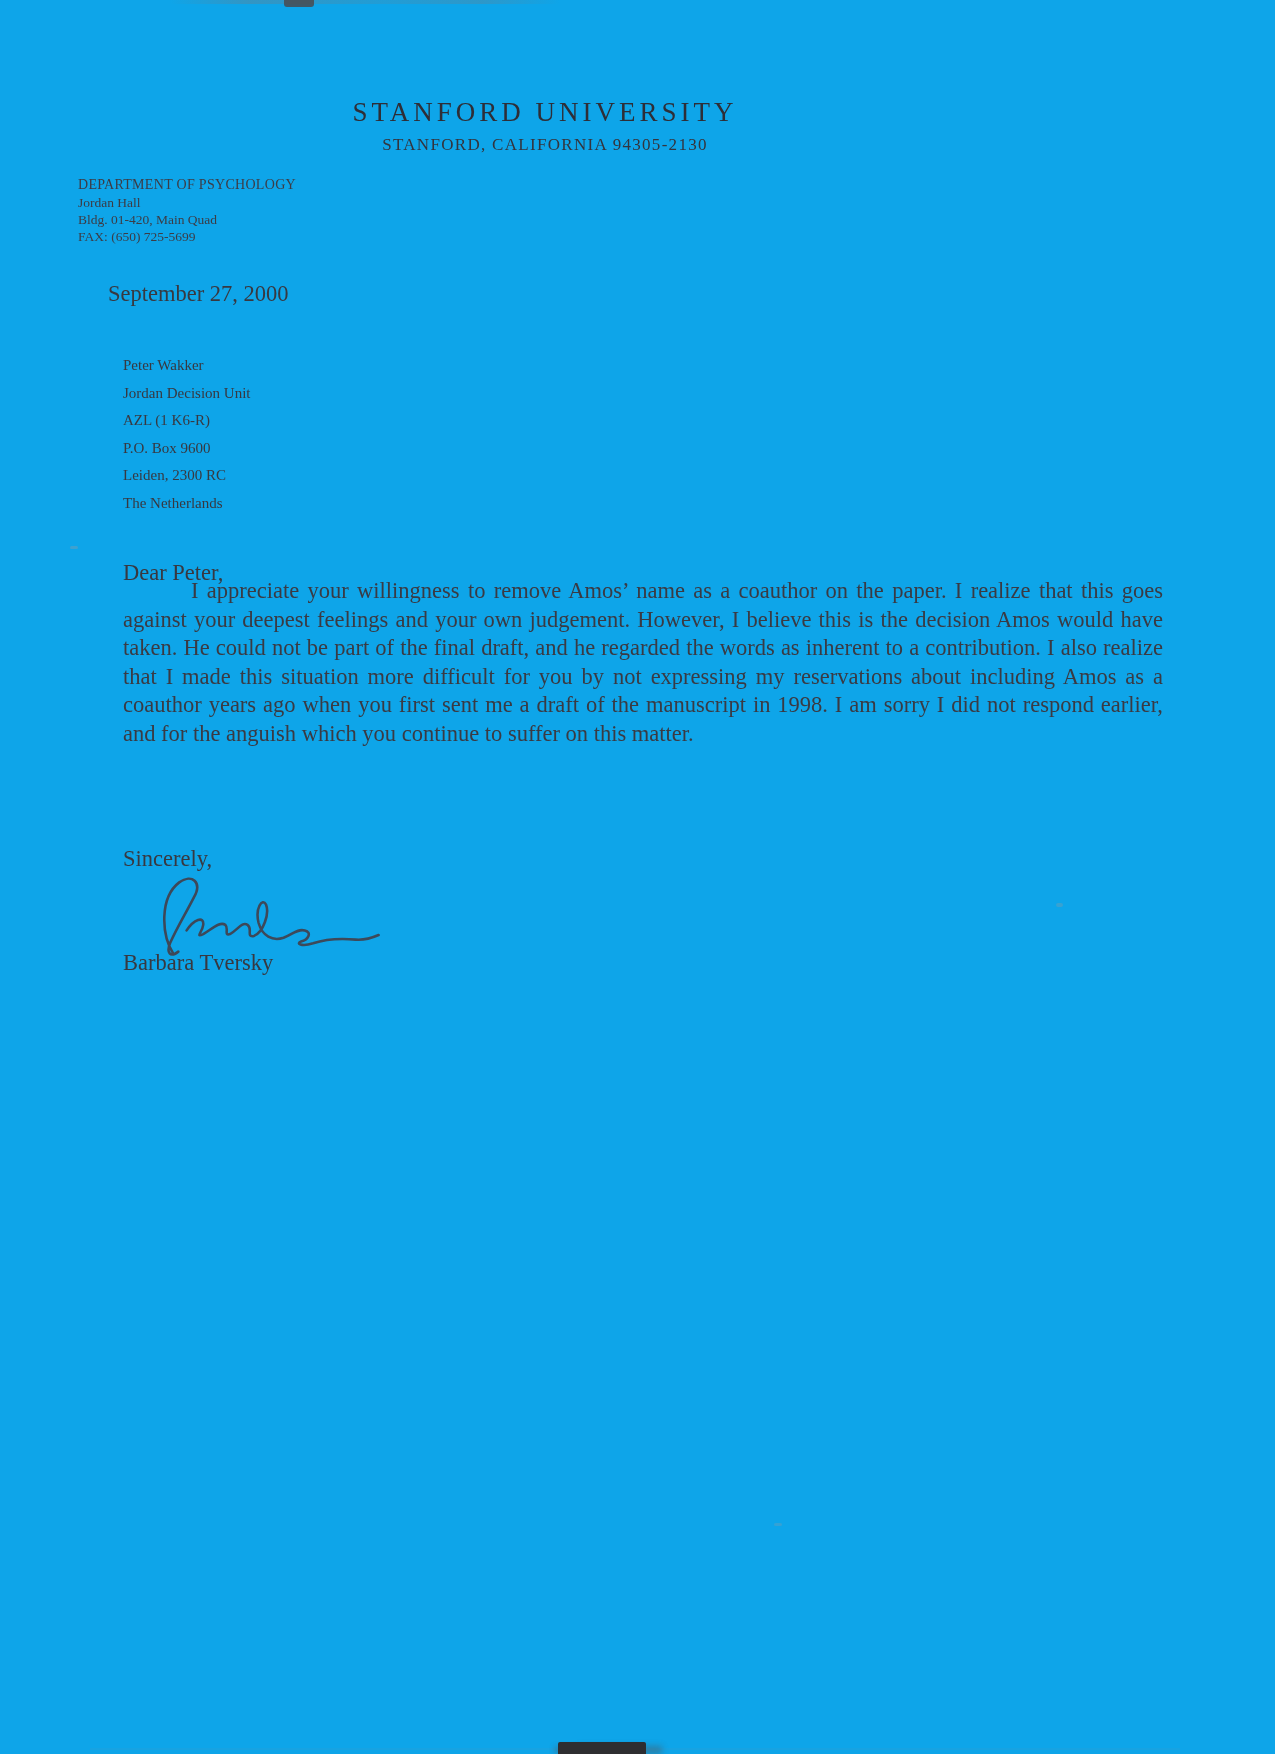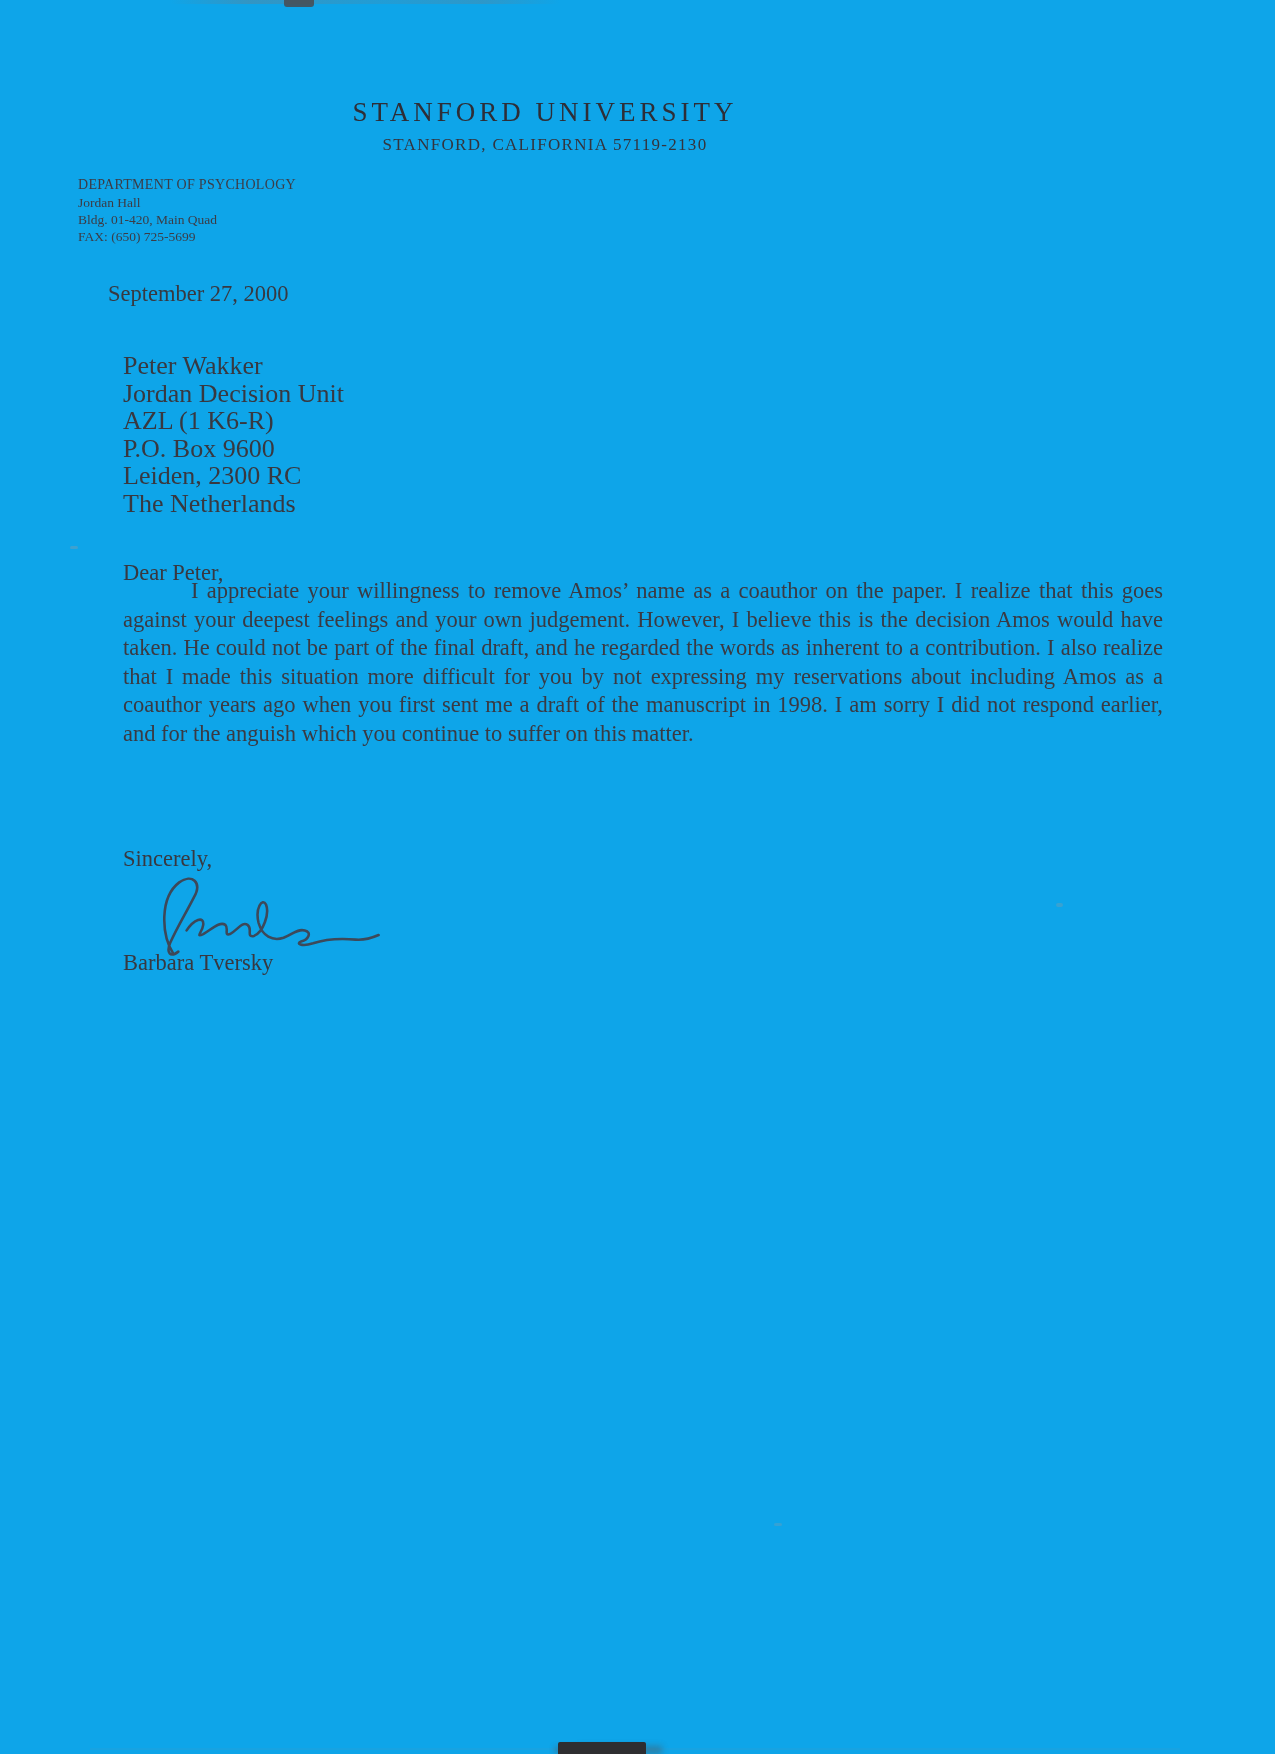"STANFORD, CALIFORNIA 57119-2130" div.university-address { text: 57119-2130 -> 94305-2130 }
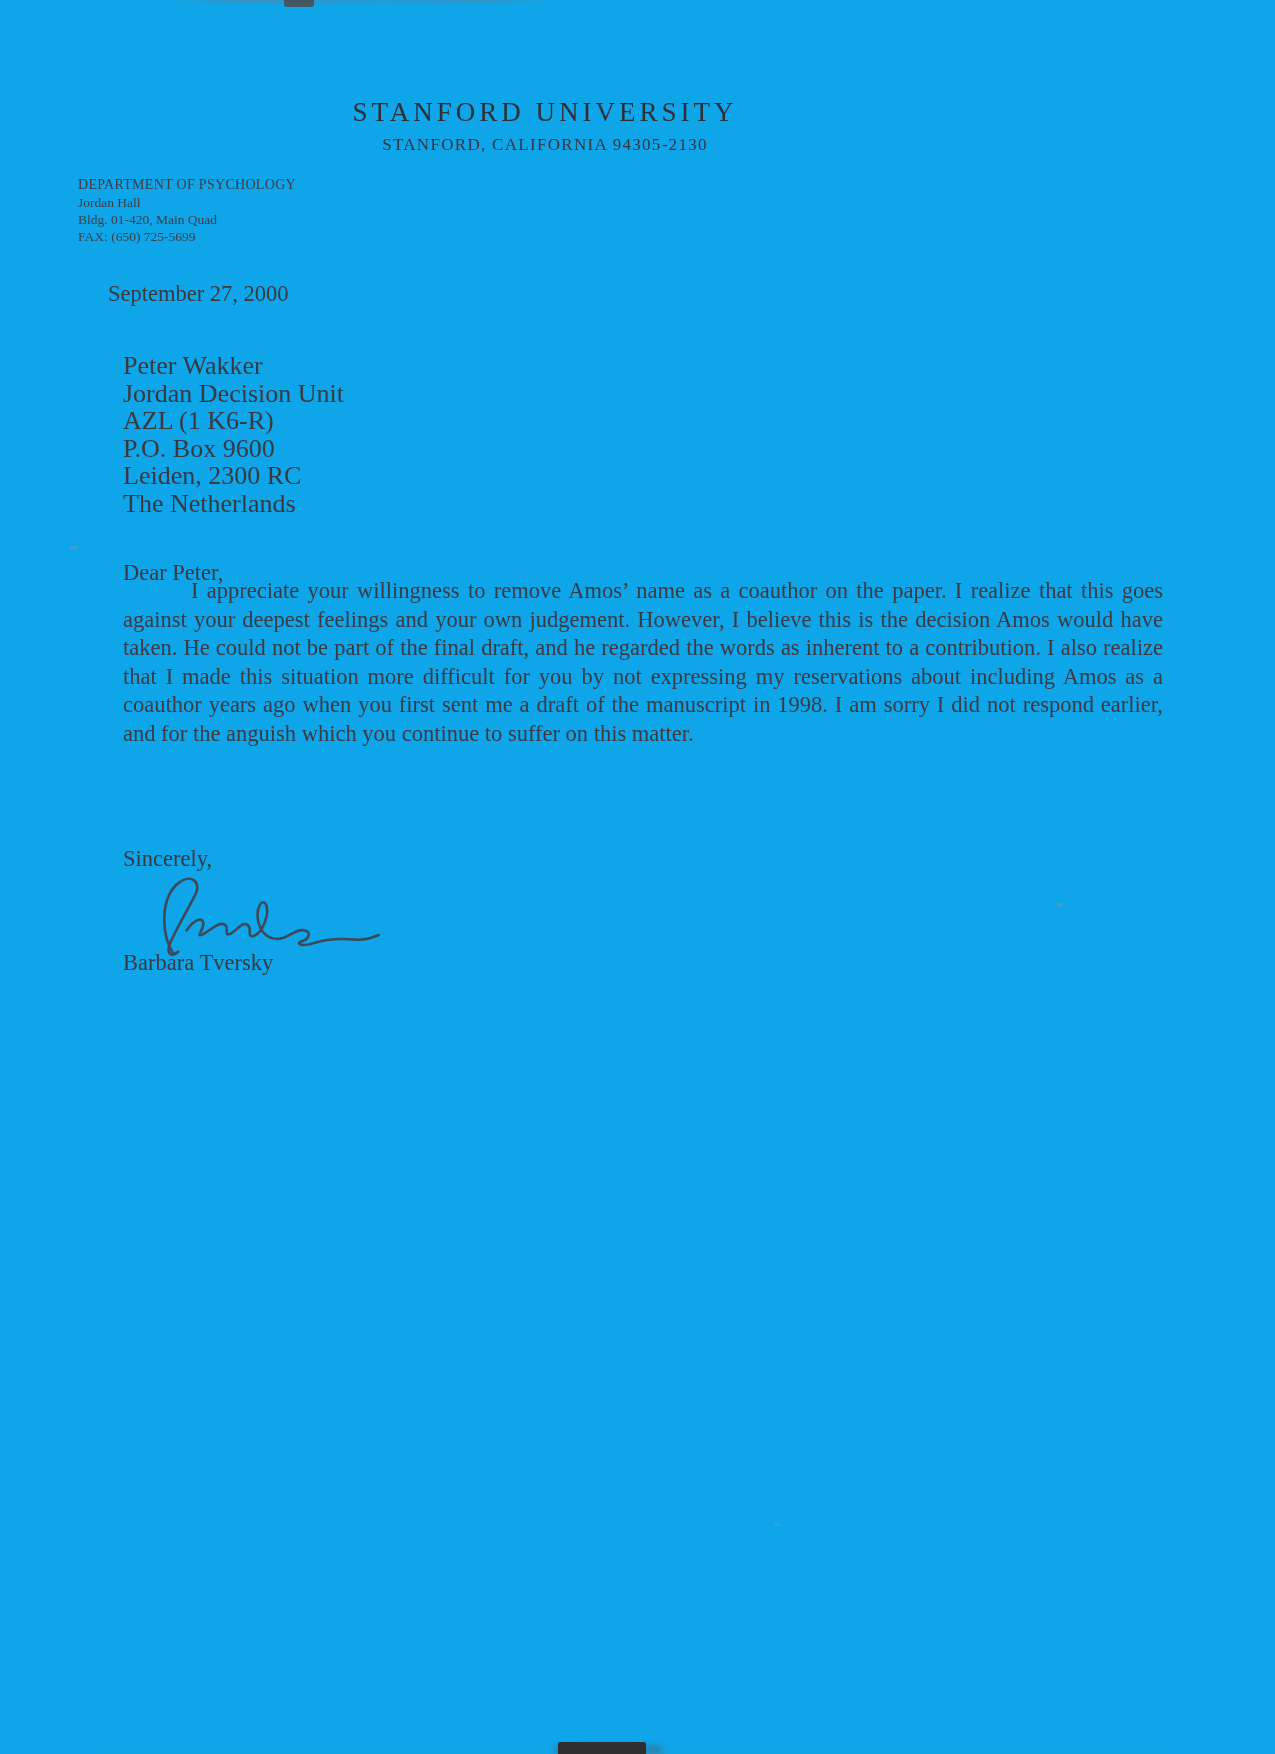"Peter Wakker" .recipient-block { font-size: 26px -> 15px }
